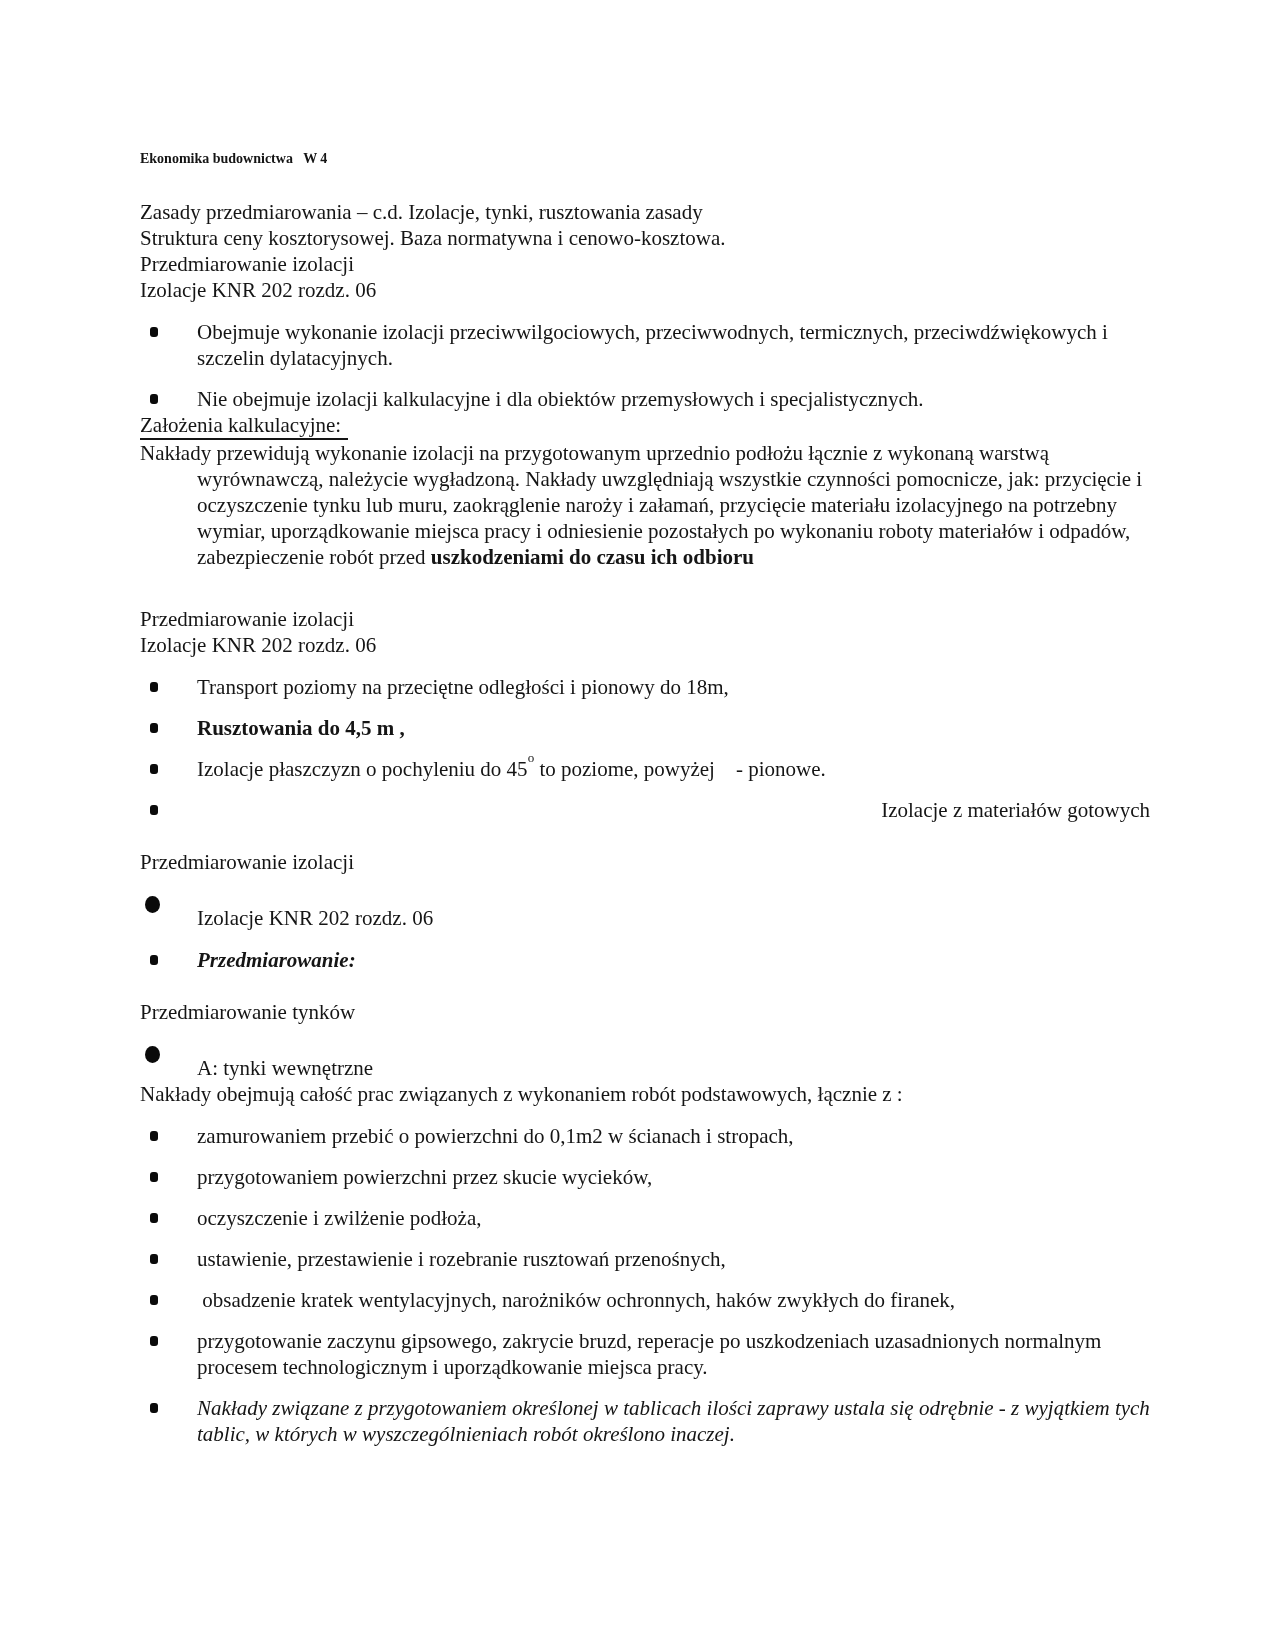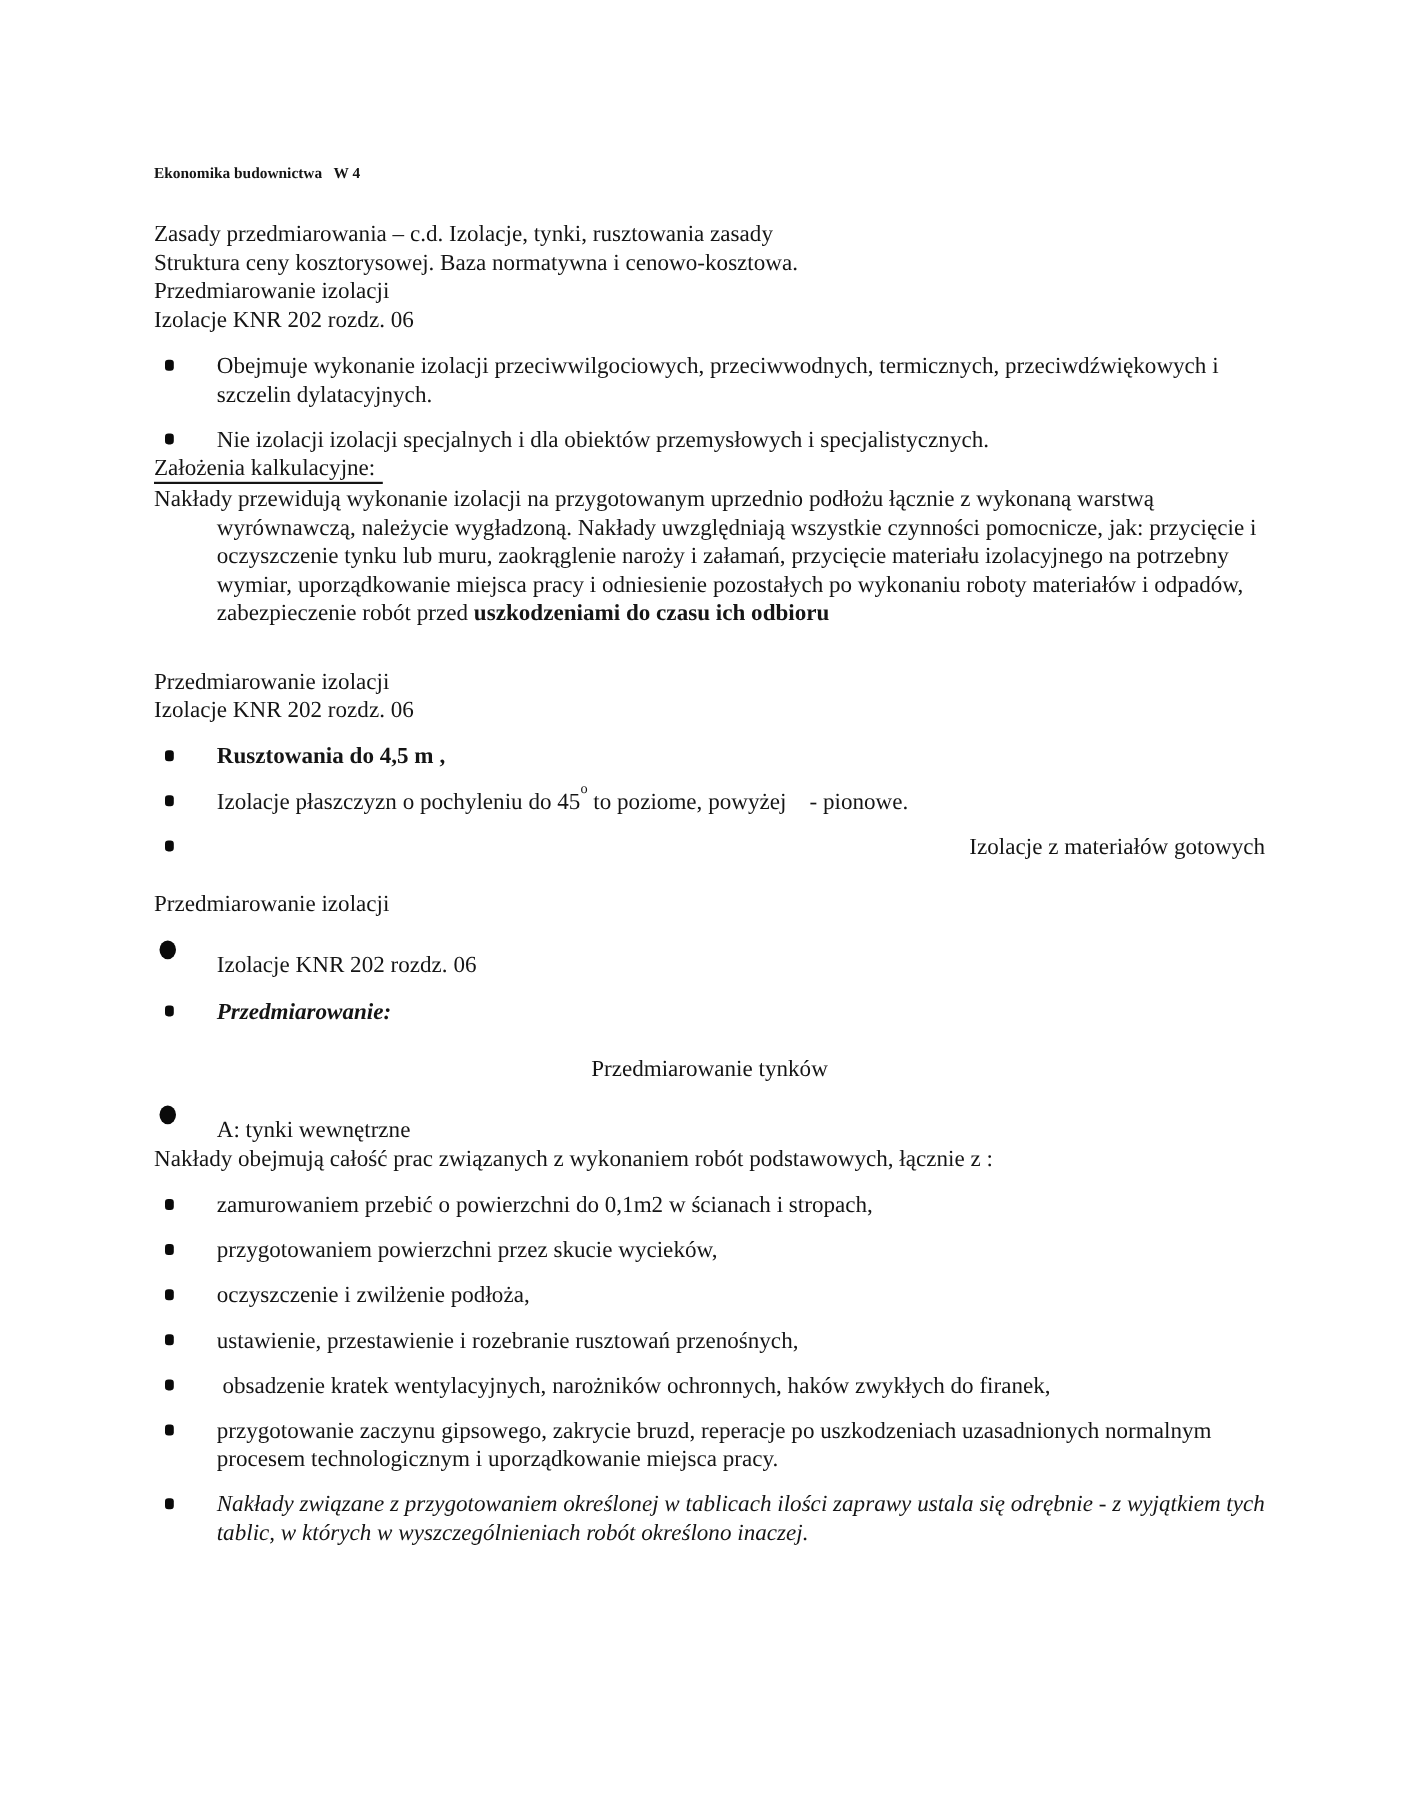"Nie izolacji izolacji specjalnych i" span.pre { text: izolacji izolacji specjalnych -> obejmuje izolacji kalkulacyjne }
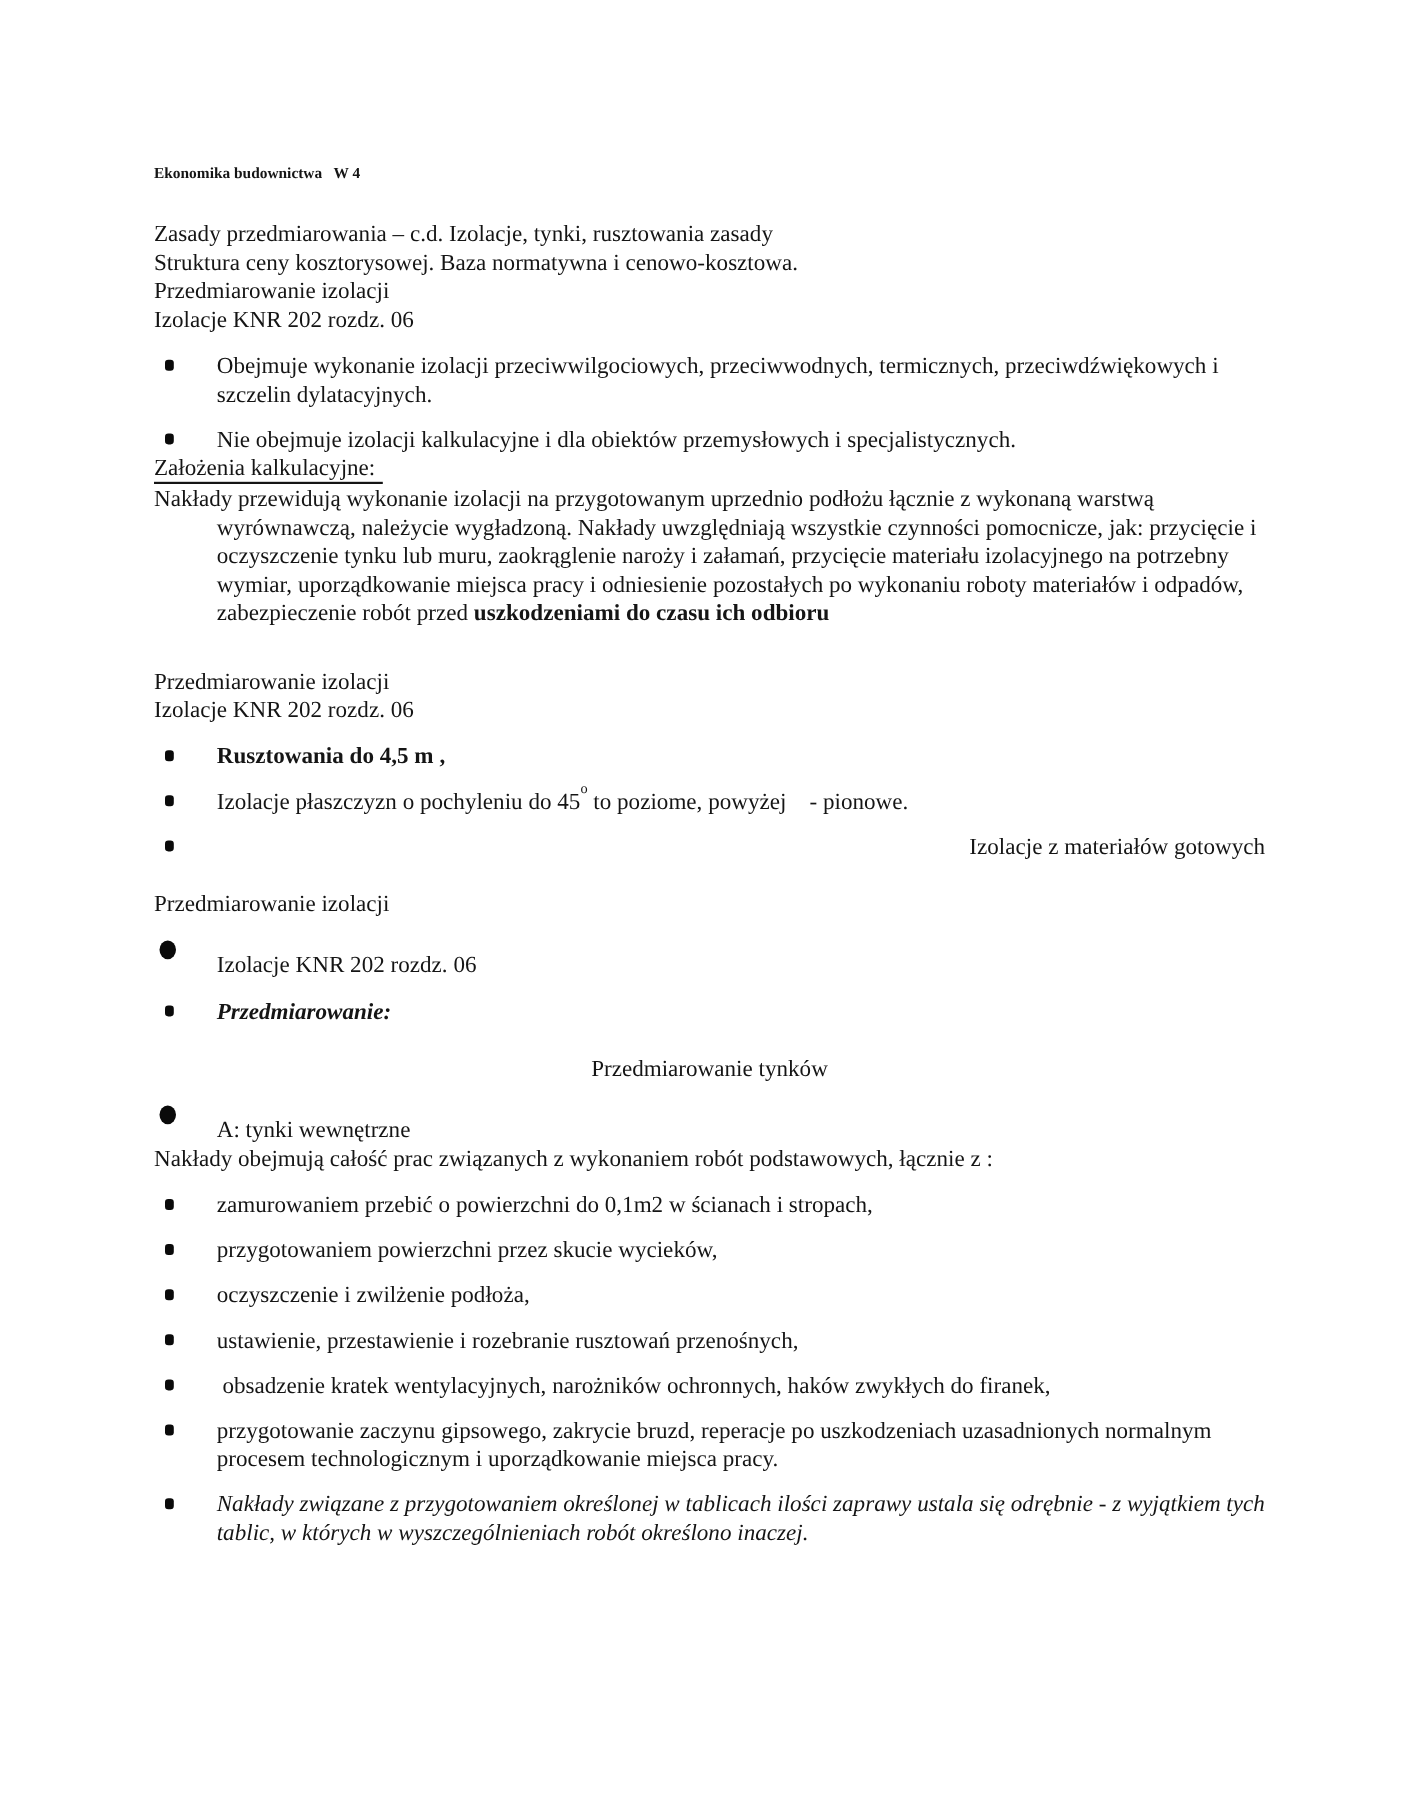"Transport poziomy na przeciętne" li { html: none -> <li> <span></span> <span>Transport poziomy na przeciętne odległości i pionowy do 18m,</span> </li> }
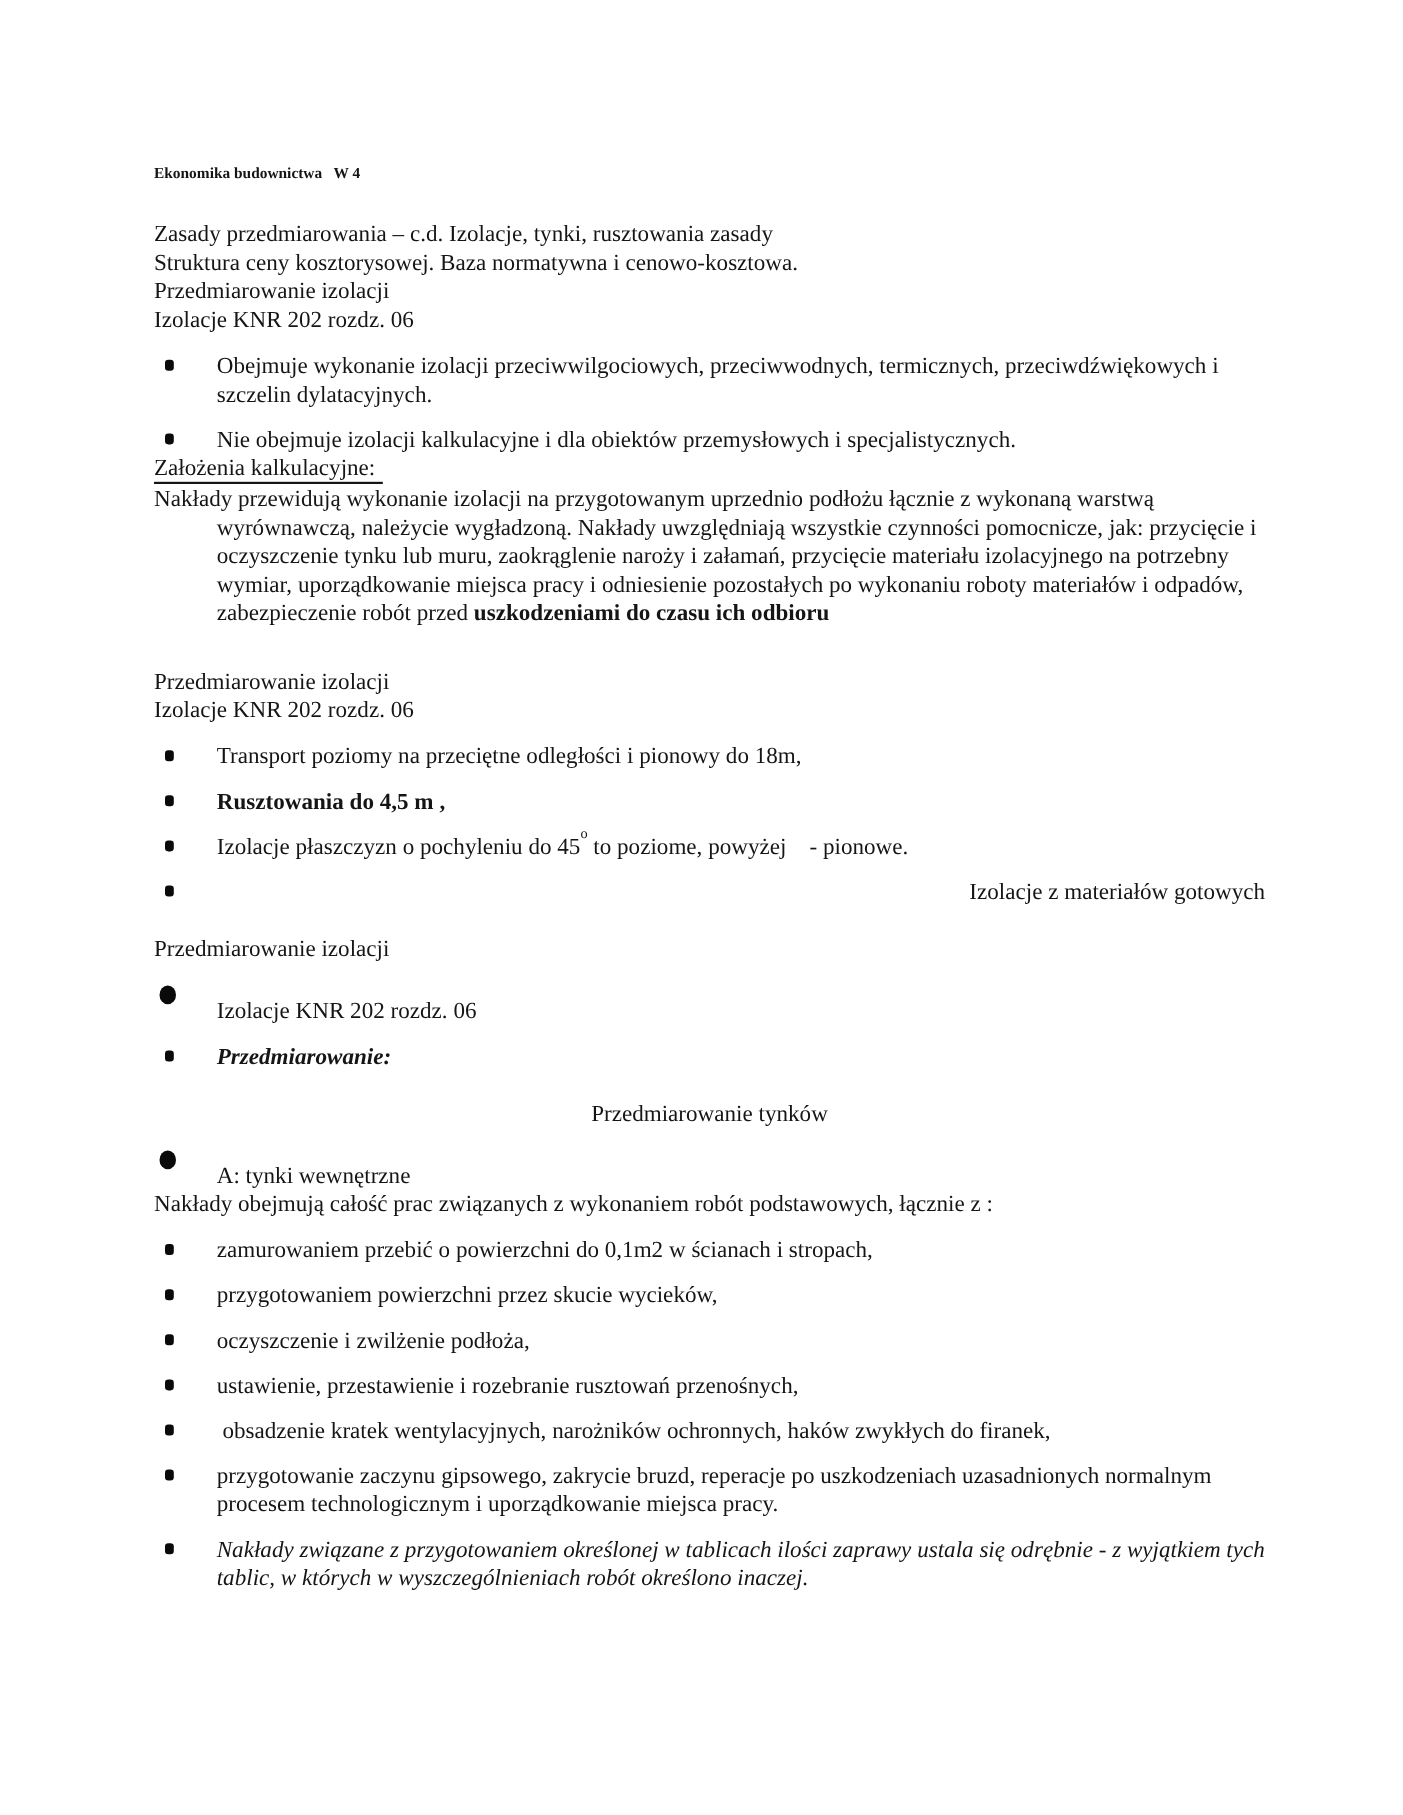"Przedmiarowanie tynków" p.gap-md { text-align: center -> none }
